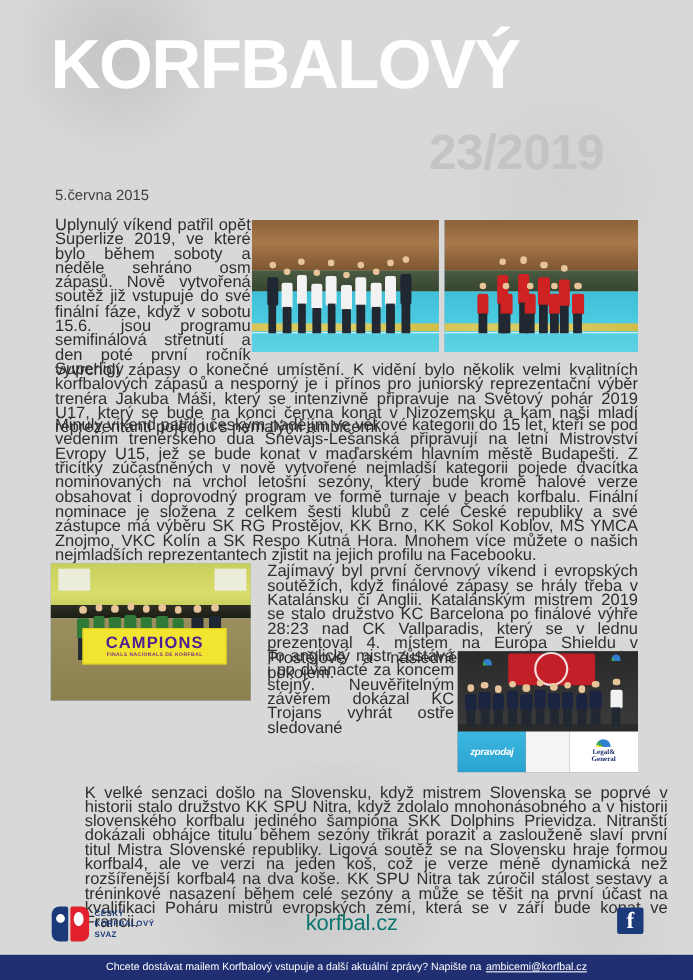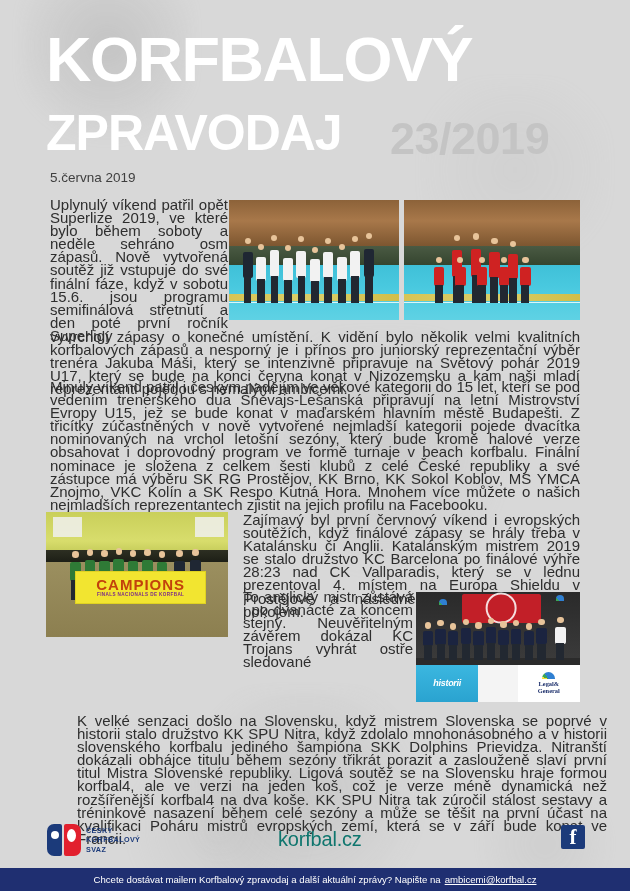"ZPRAVODAJ" div.title-sub { html: <div>ZPRAVODAJ</div> -> none }
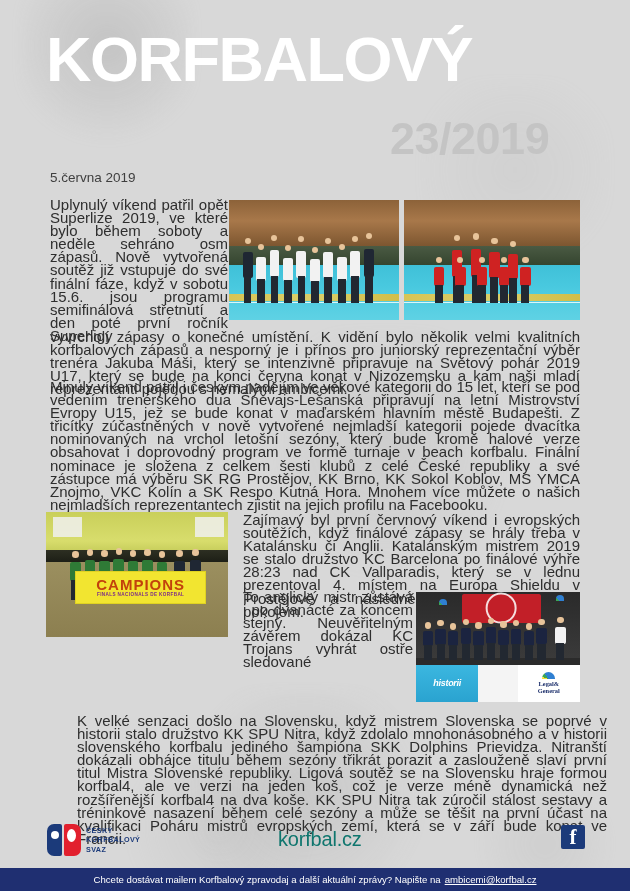"5.června 2019" div.issue-date { text: 2019 -> 2015 }
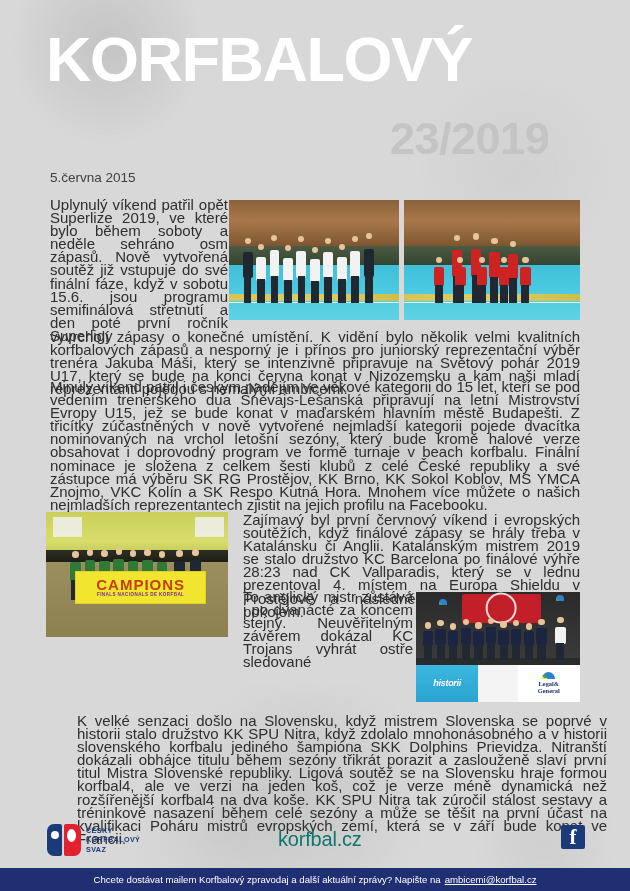"CAMPIONS" .banner .bg-big { color: #c2410c -> #4c1d95 }
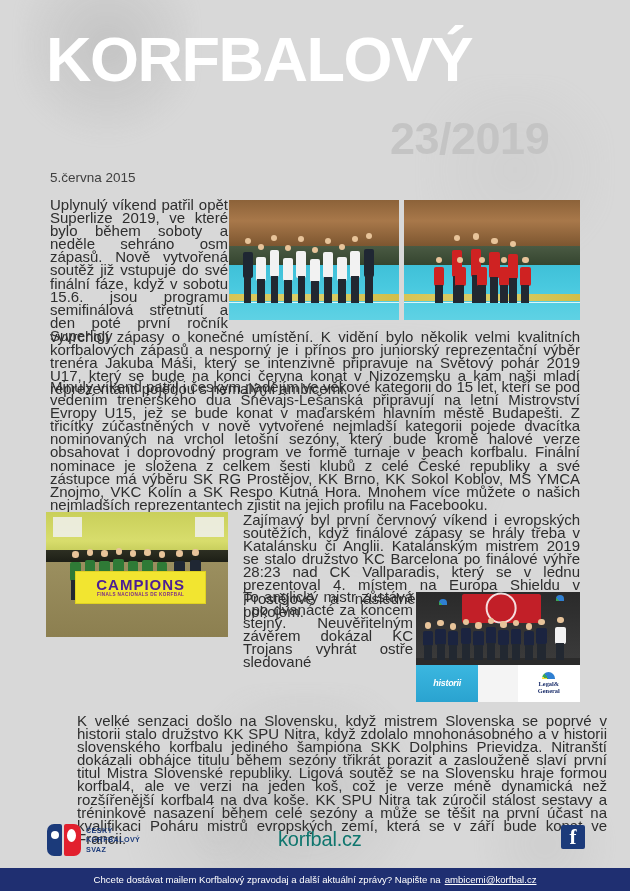"historii" span { text: historii -> zpravodaj }
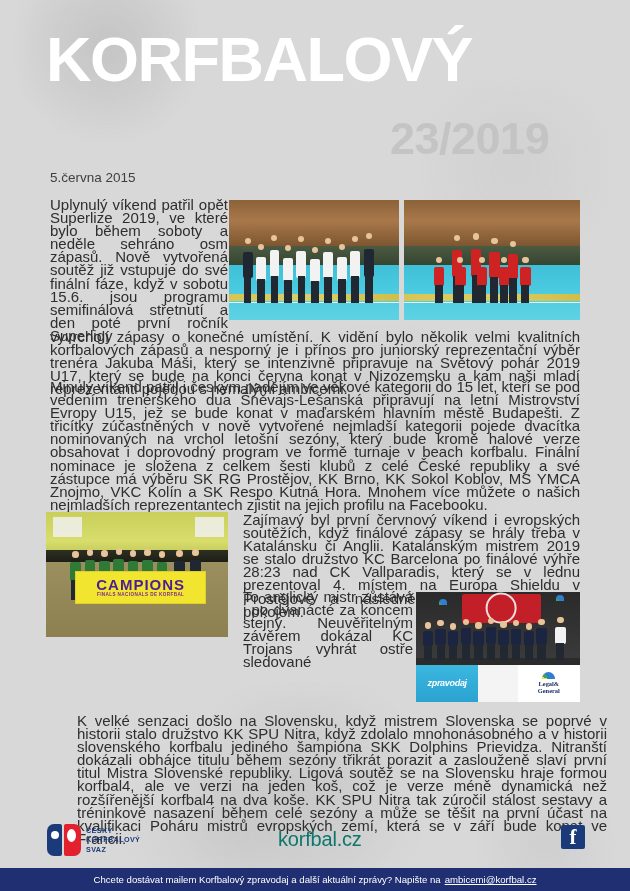"Chcete dostávat mailem Korfbalový" span { text: zpravodaj -> vstupuje }
